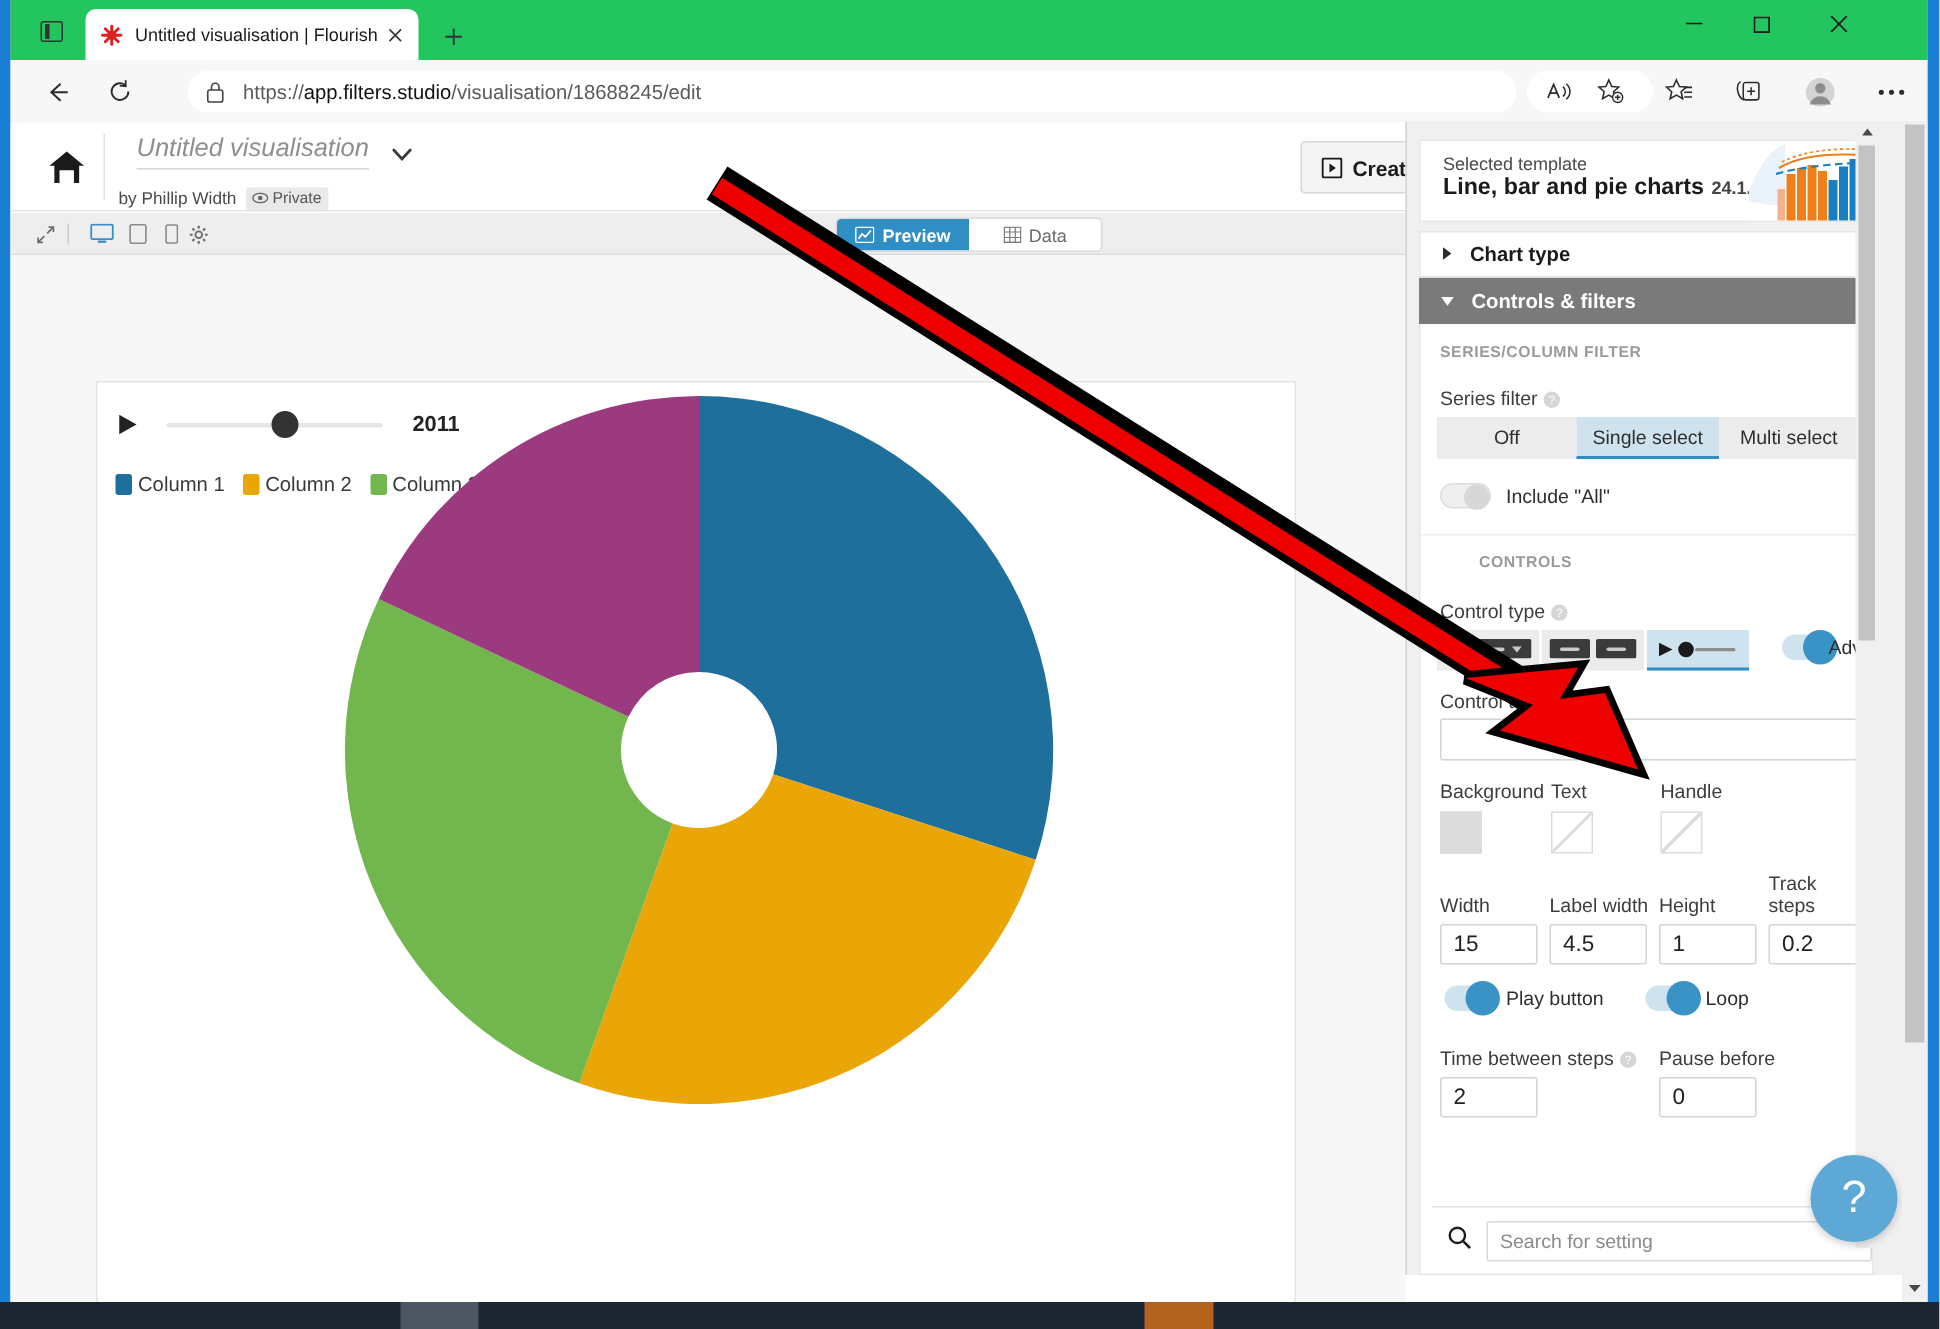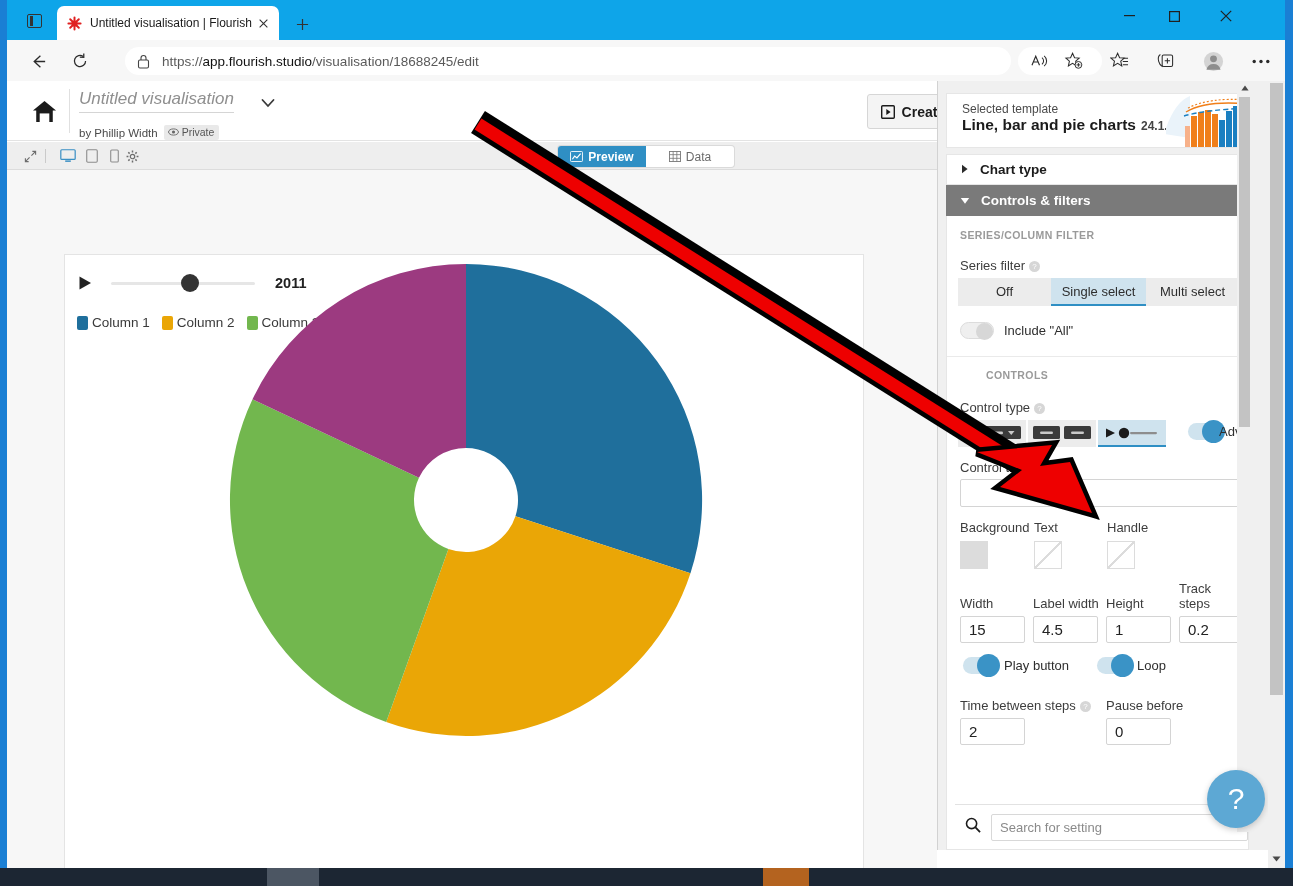"Untitled visualisation | Flourish" .tabstrip { background: #0ea5e9 -> #22c55e }
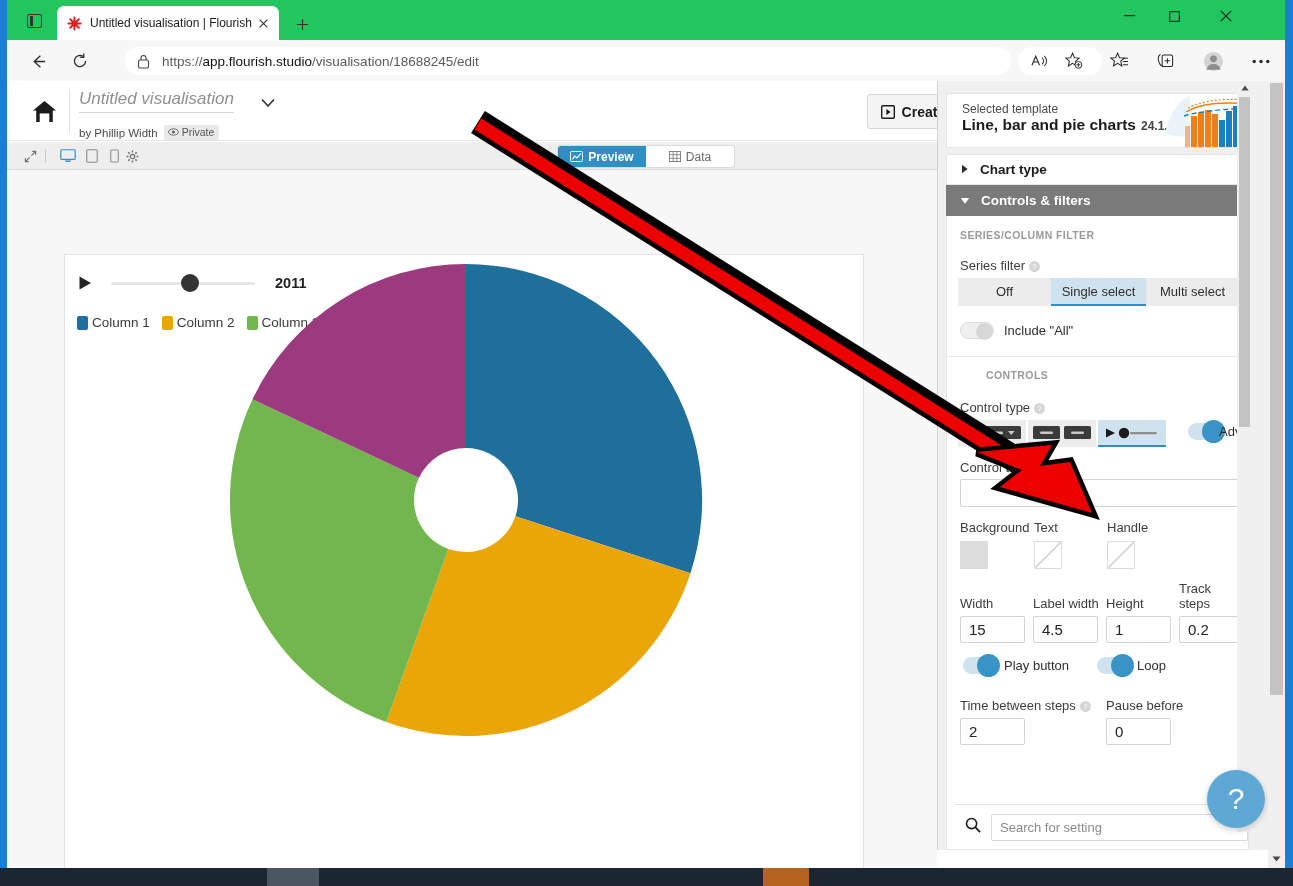"app.flourish.studio" b { text: app.flourish.studio -> app.filters.studio }
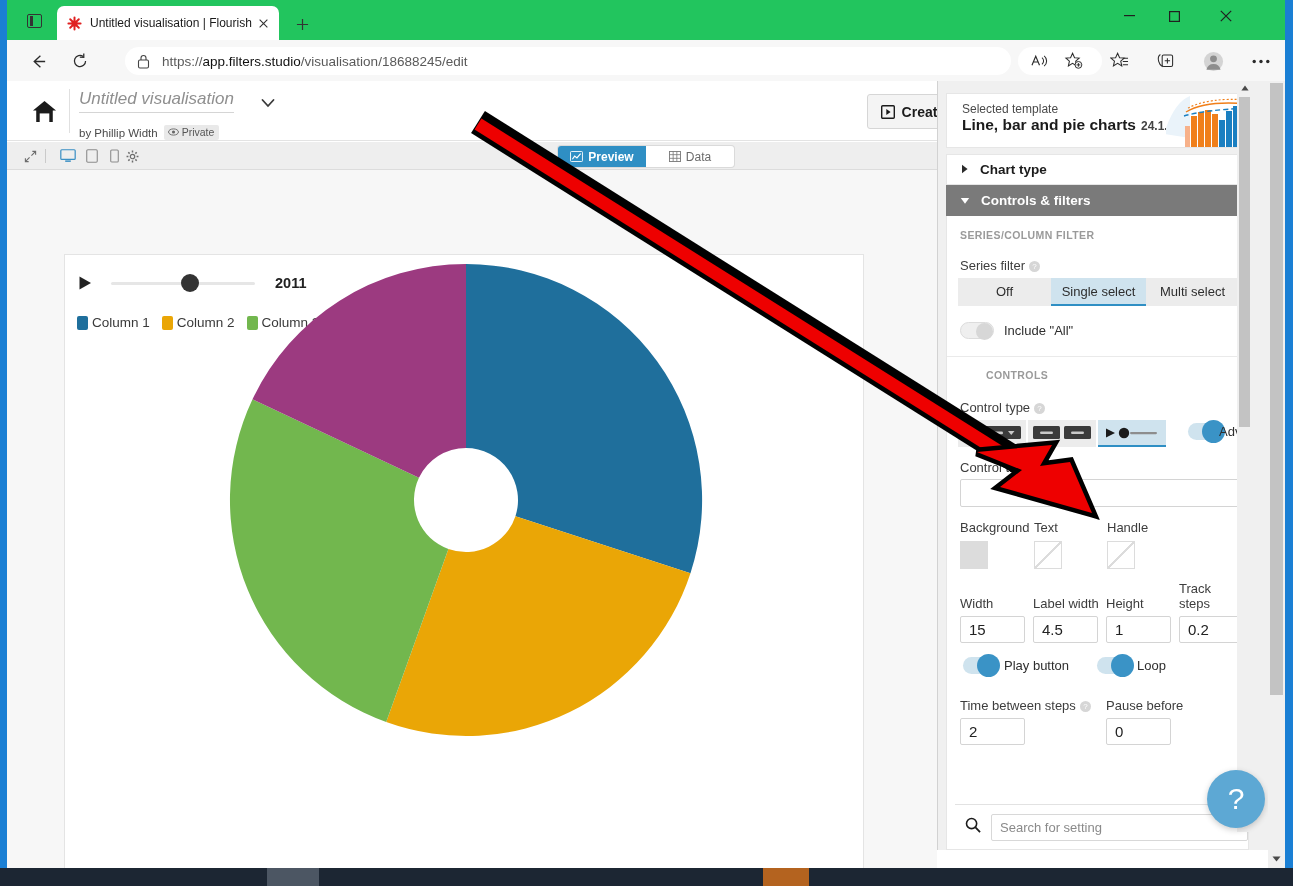"Untitled visualisation" .viz-title { left: 72px -> 84px }
